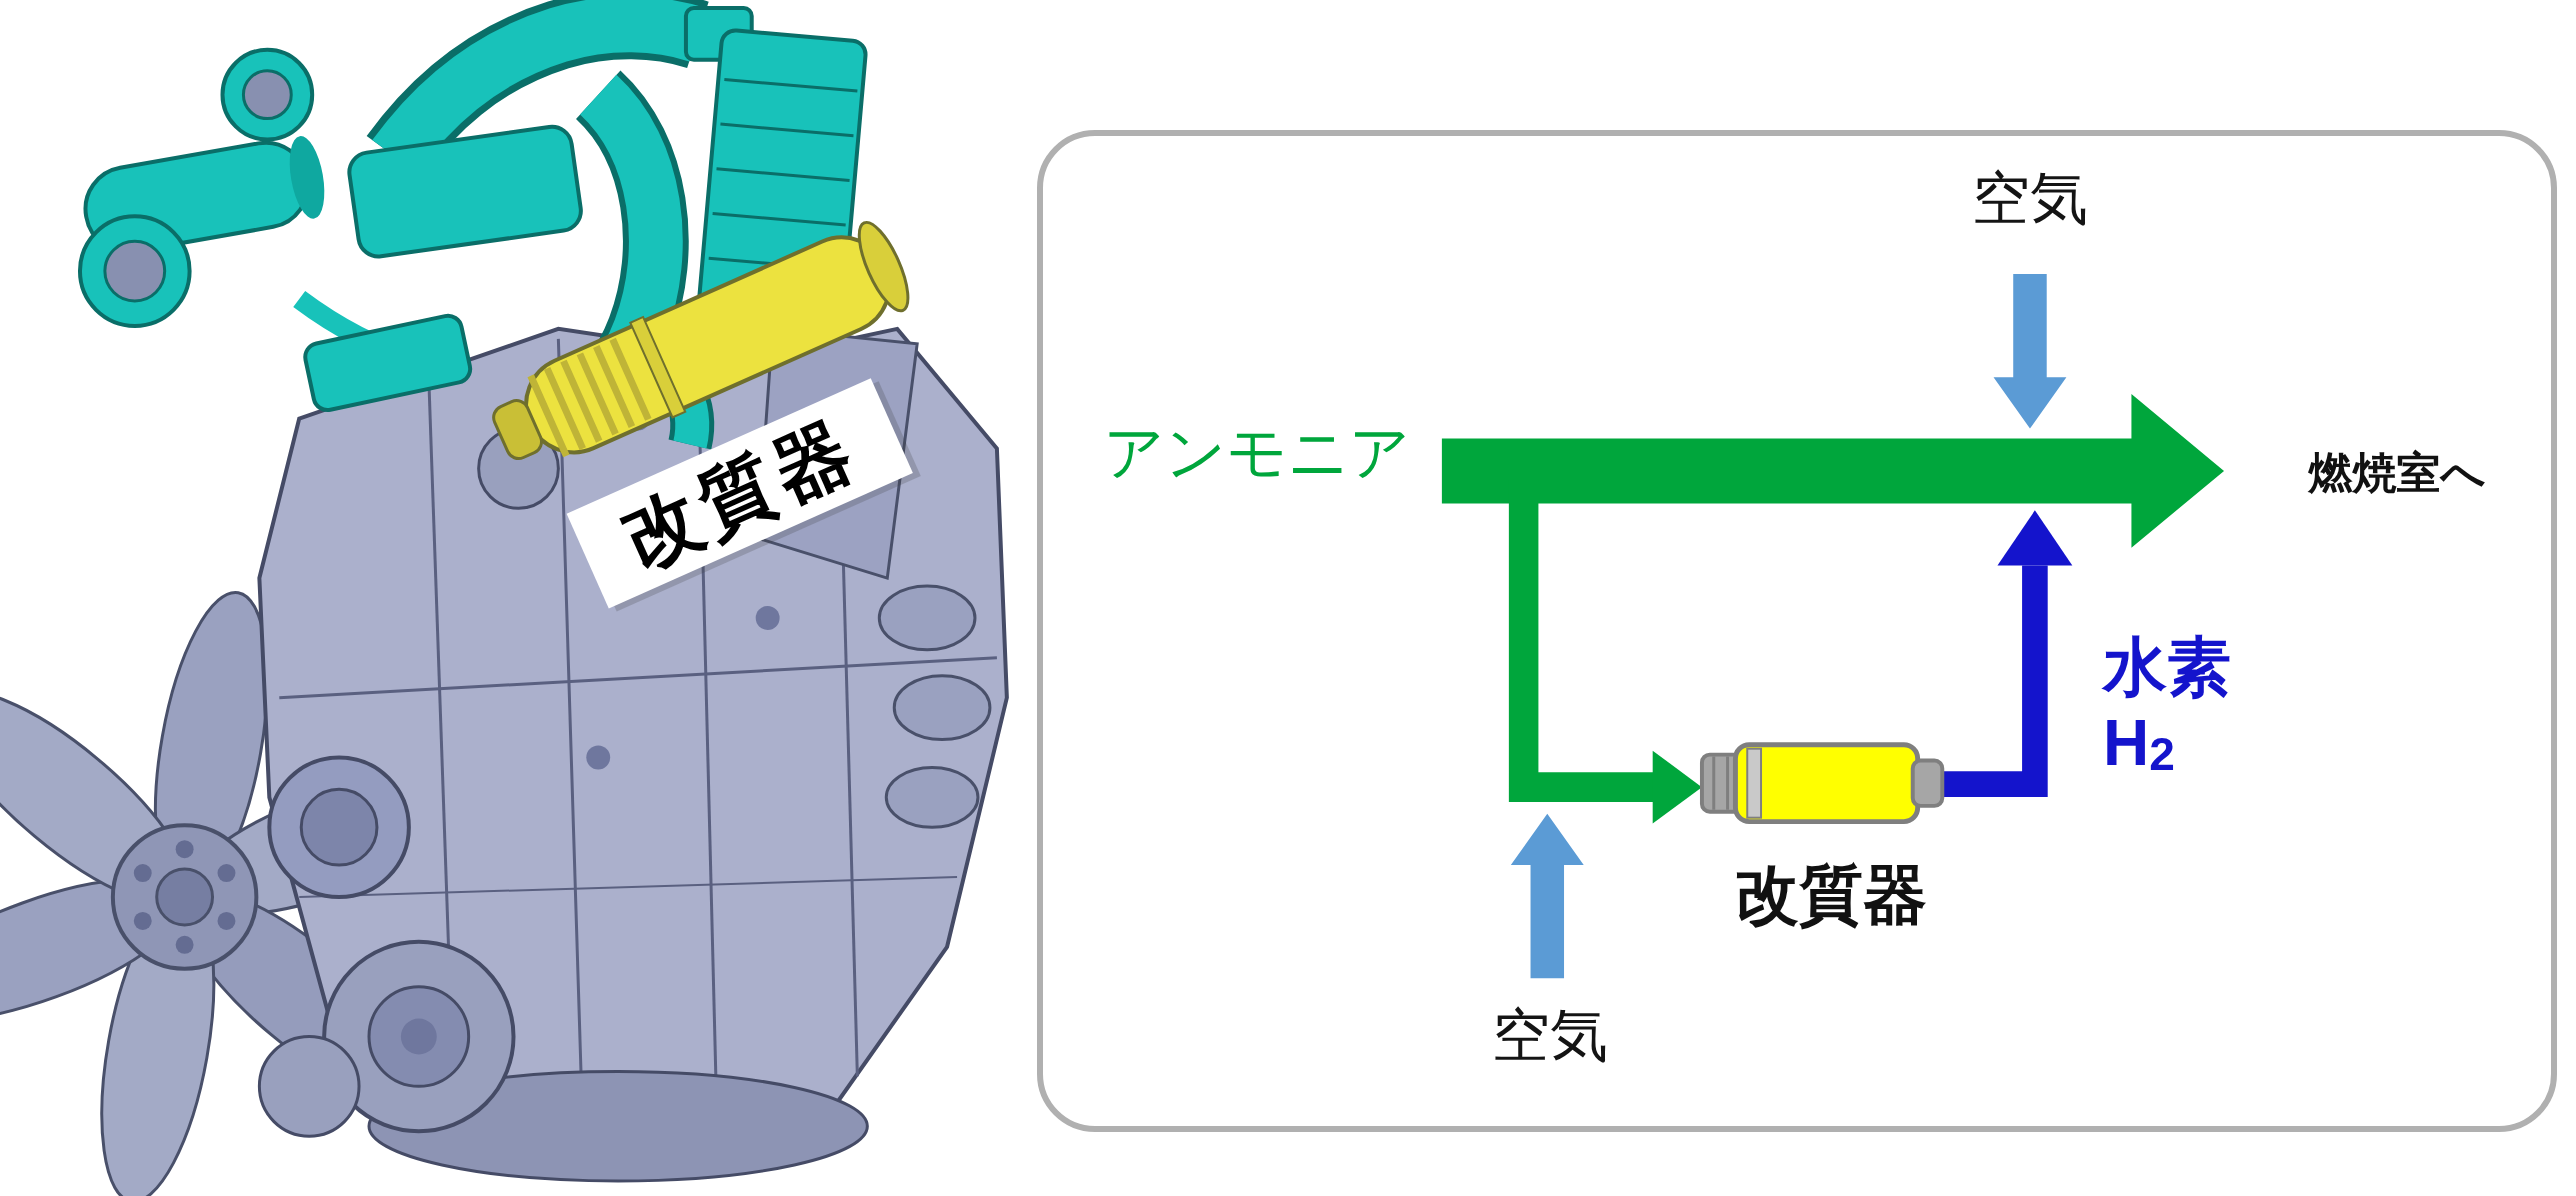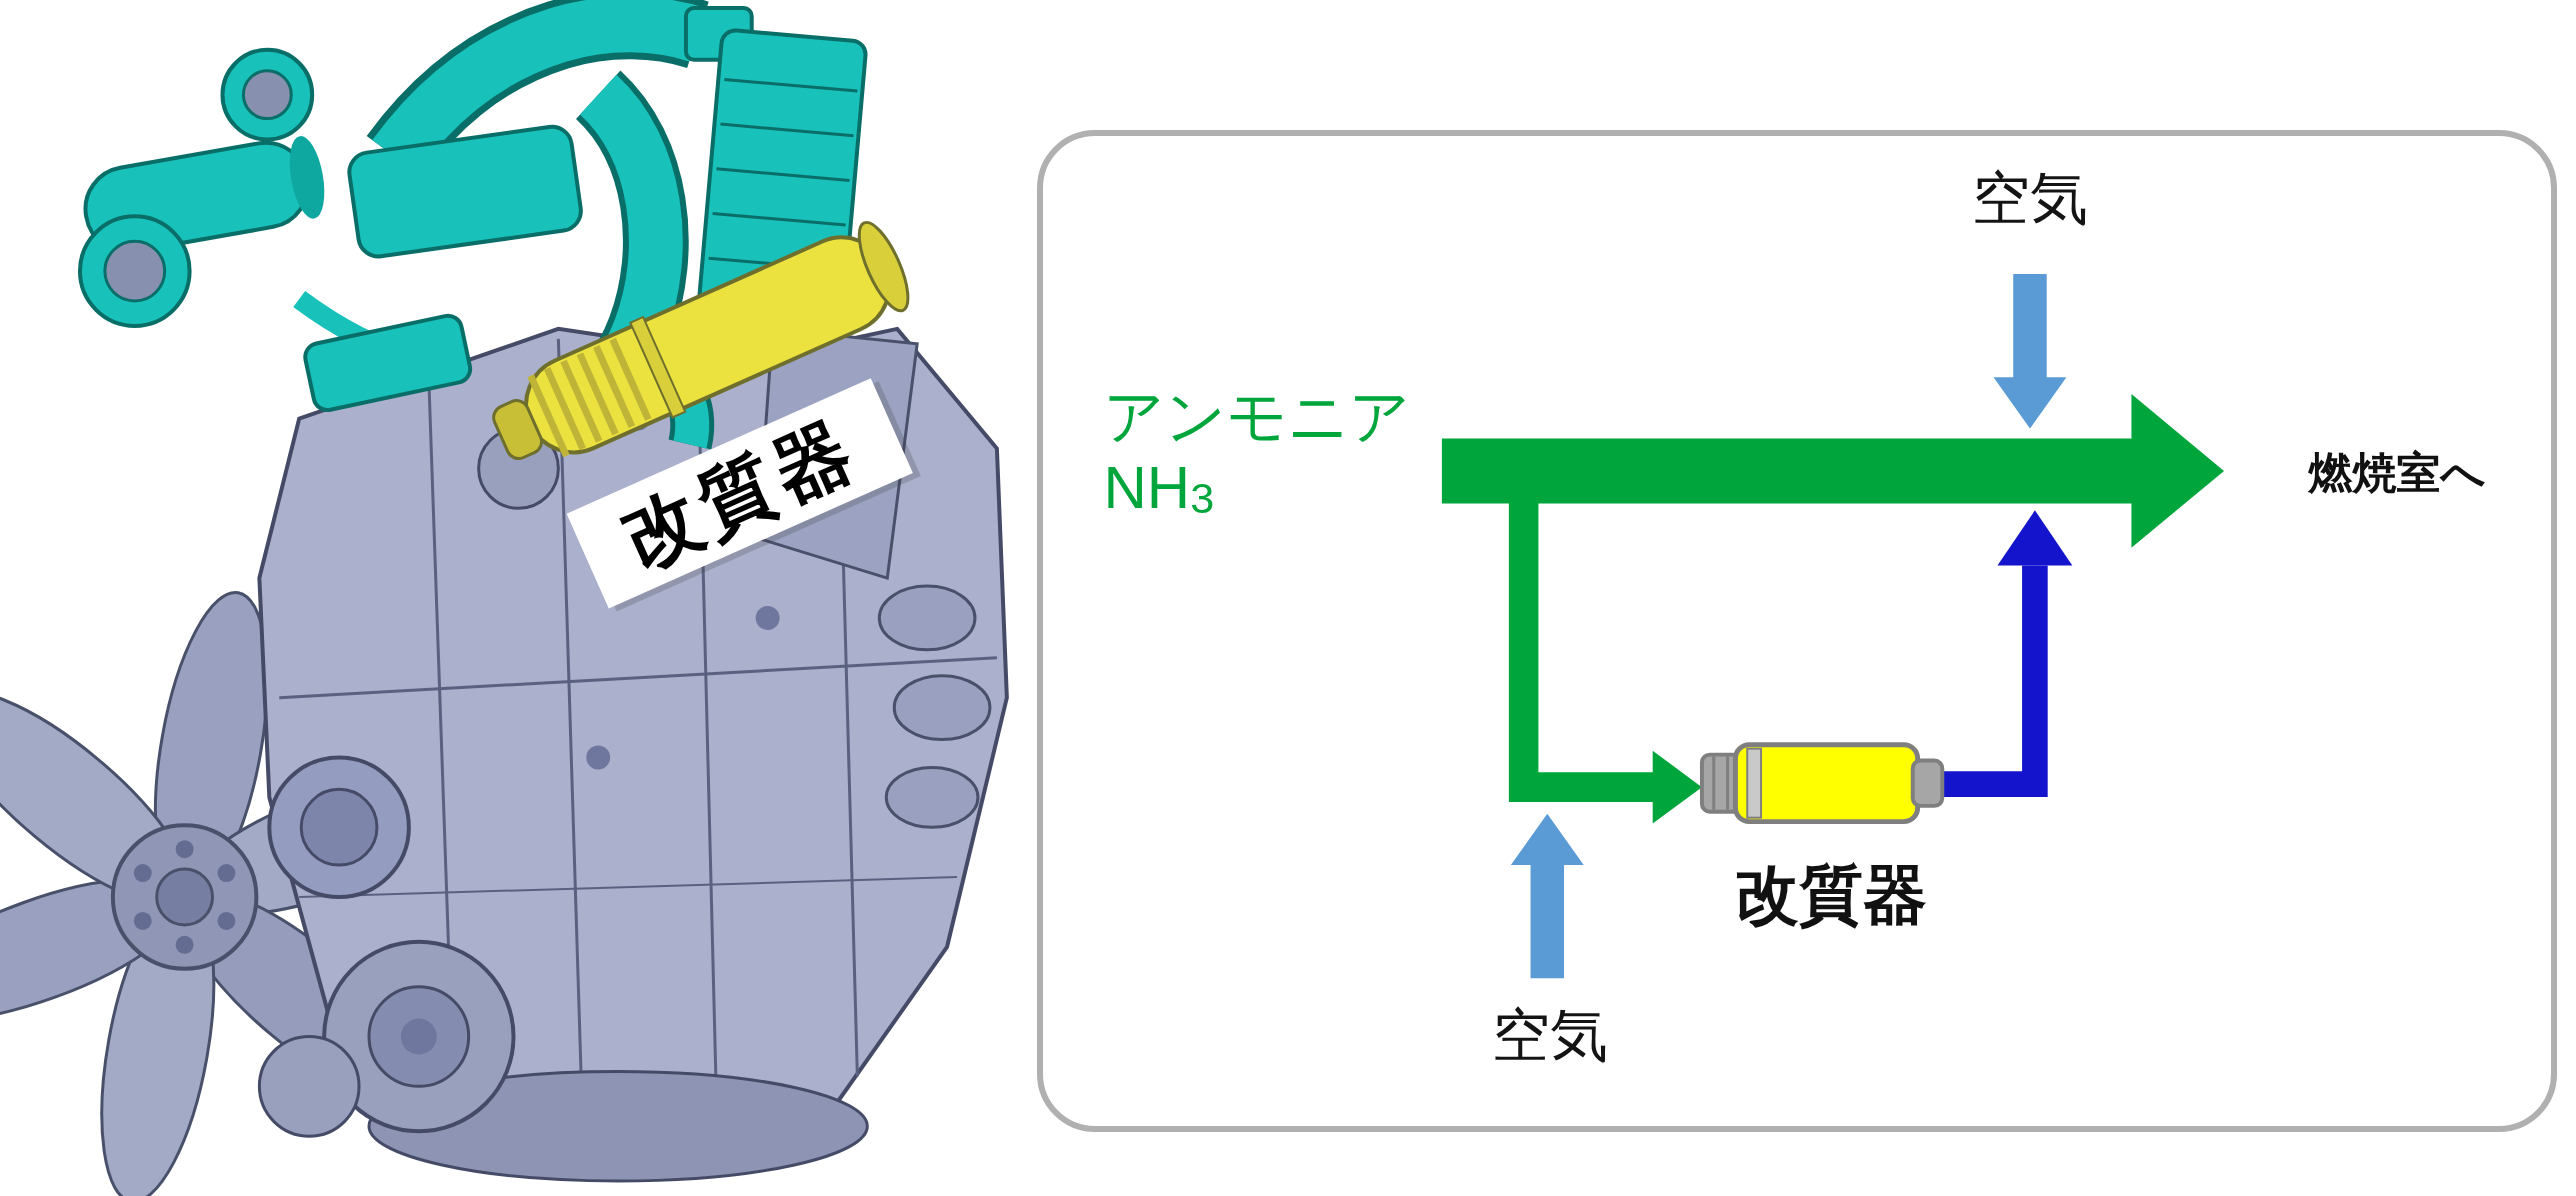"NH3" div { html: <div><span>NH</span><sub>3</sub></div> -> none }
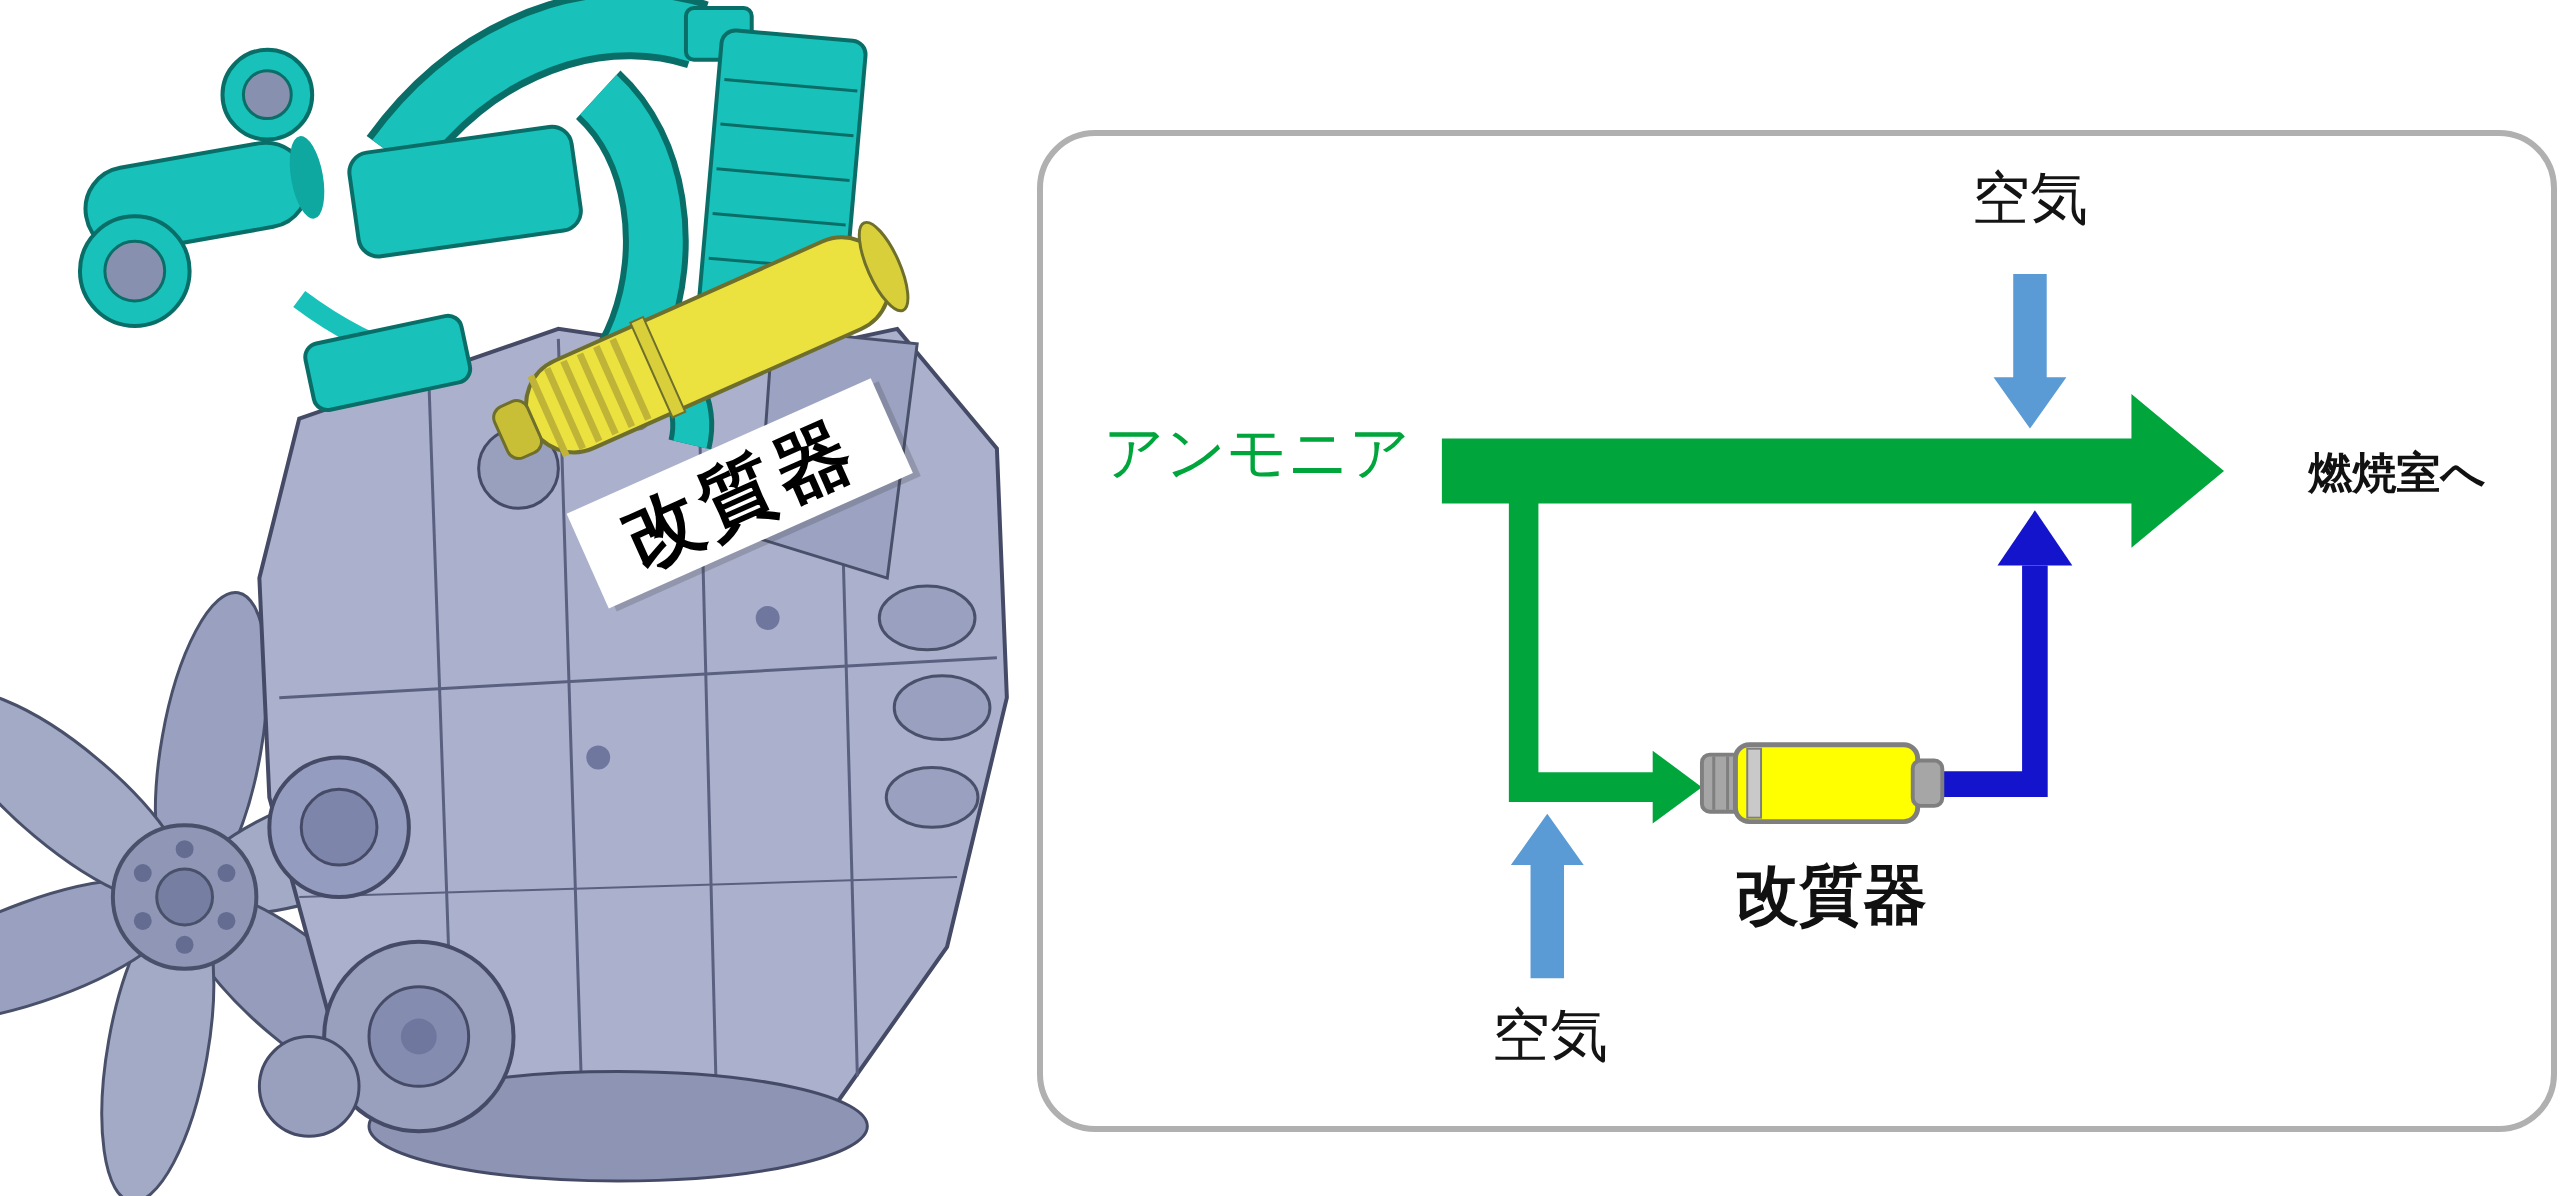"水素" div.lbl { html: none -> <div> <div>水素</div> <div><span>H</span><sub>2</sub></div> </div> }
